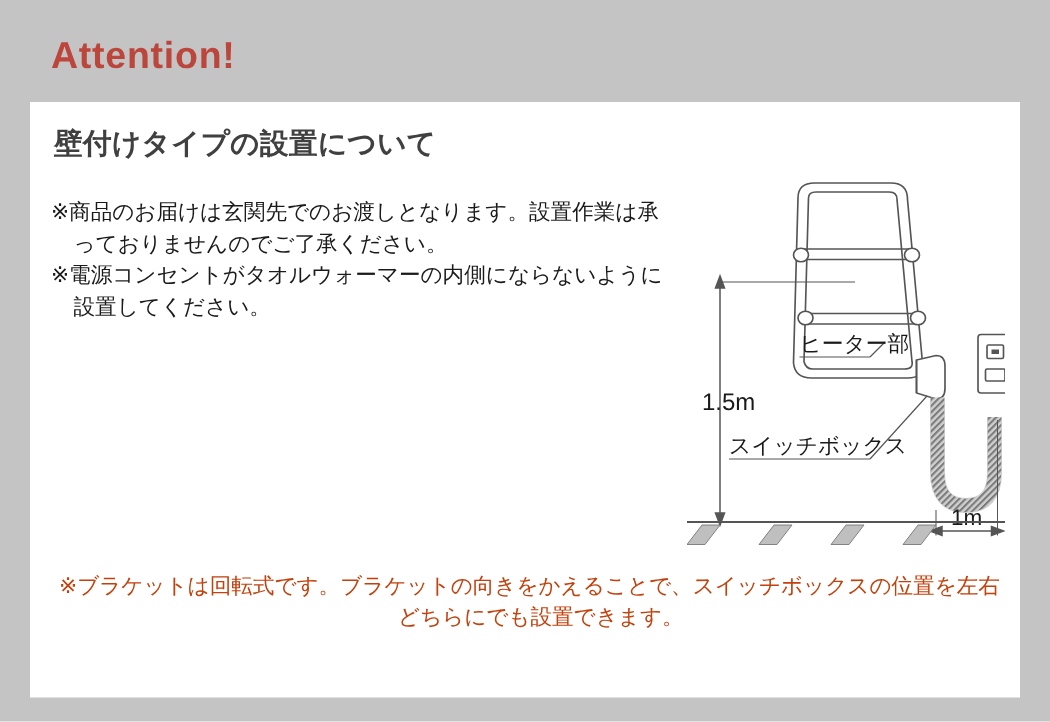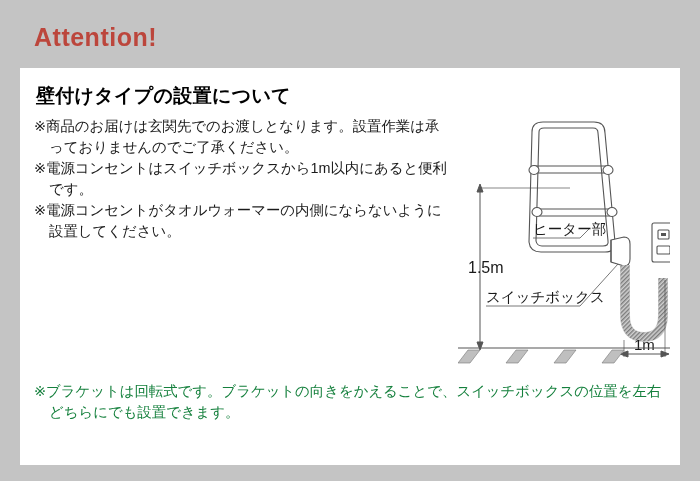"壁付けタイプの設置について" .section-heading { color: #000000 -> #404040 }
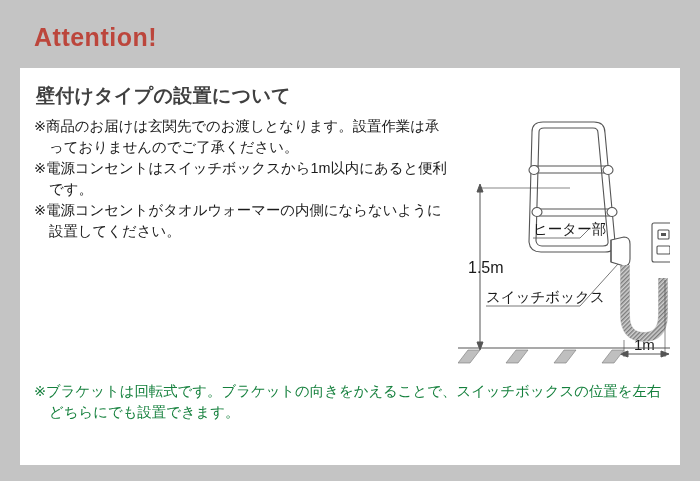"※商品のお届けは玄関先でのお渡しとなります。設置作業は承っておりませんのでご了承" .notes-col { top: 48px -> 64px }
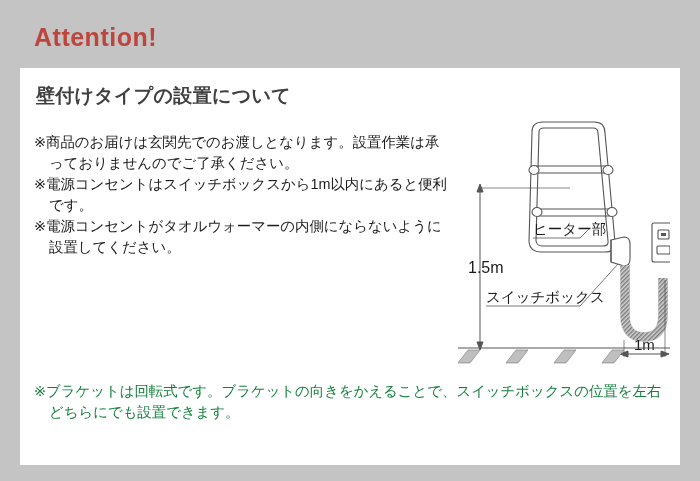"※電源コンセントはスイッチボックスから1m以内にあると便利です。" p.note { html: <p><span></span><span>※電源コンセントはスイッチボックスから1m以内にあると便利です。</span></p> -> none }
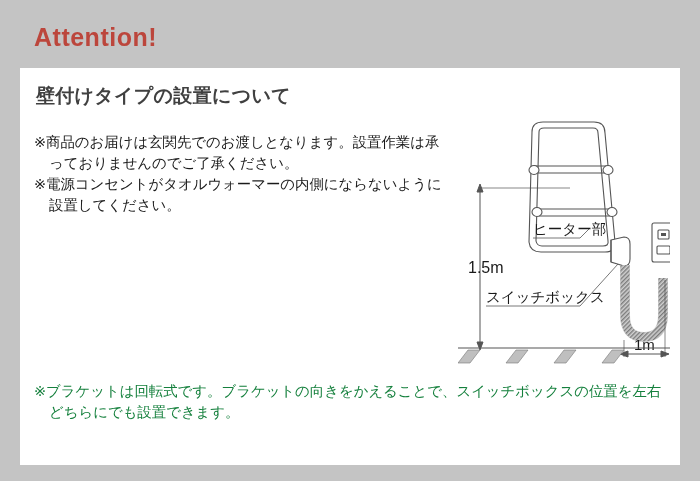"※ブラケットは回転式です。ブラケットの向きをかえることで、スイッチボックスの位置" .notes-wide { color: #15803d -> #c2410c; text-align: none -> center }
